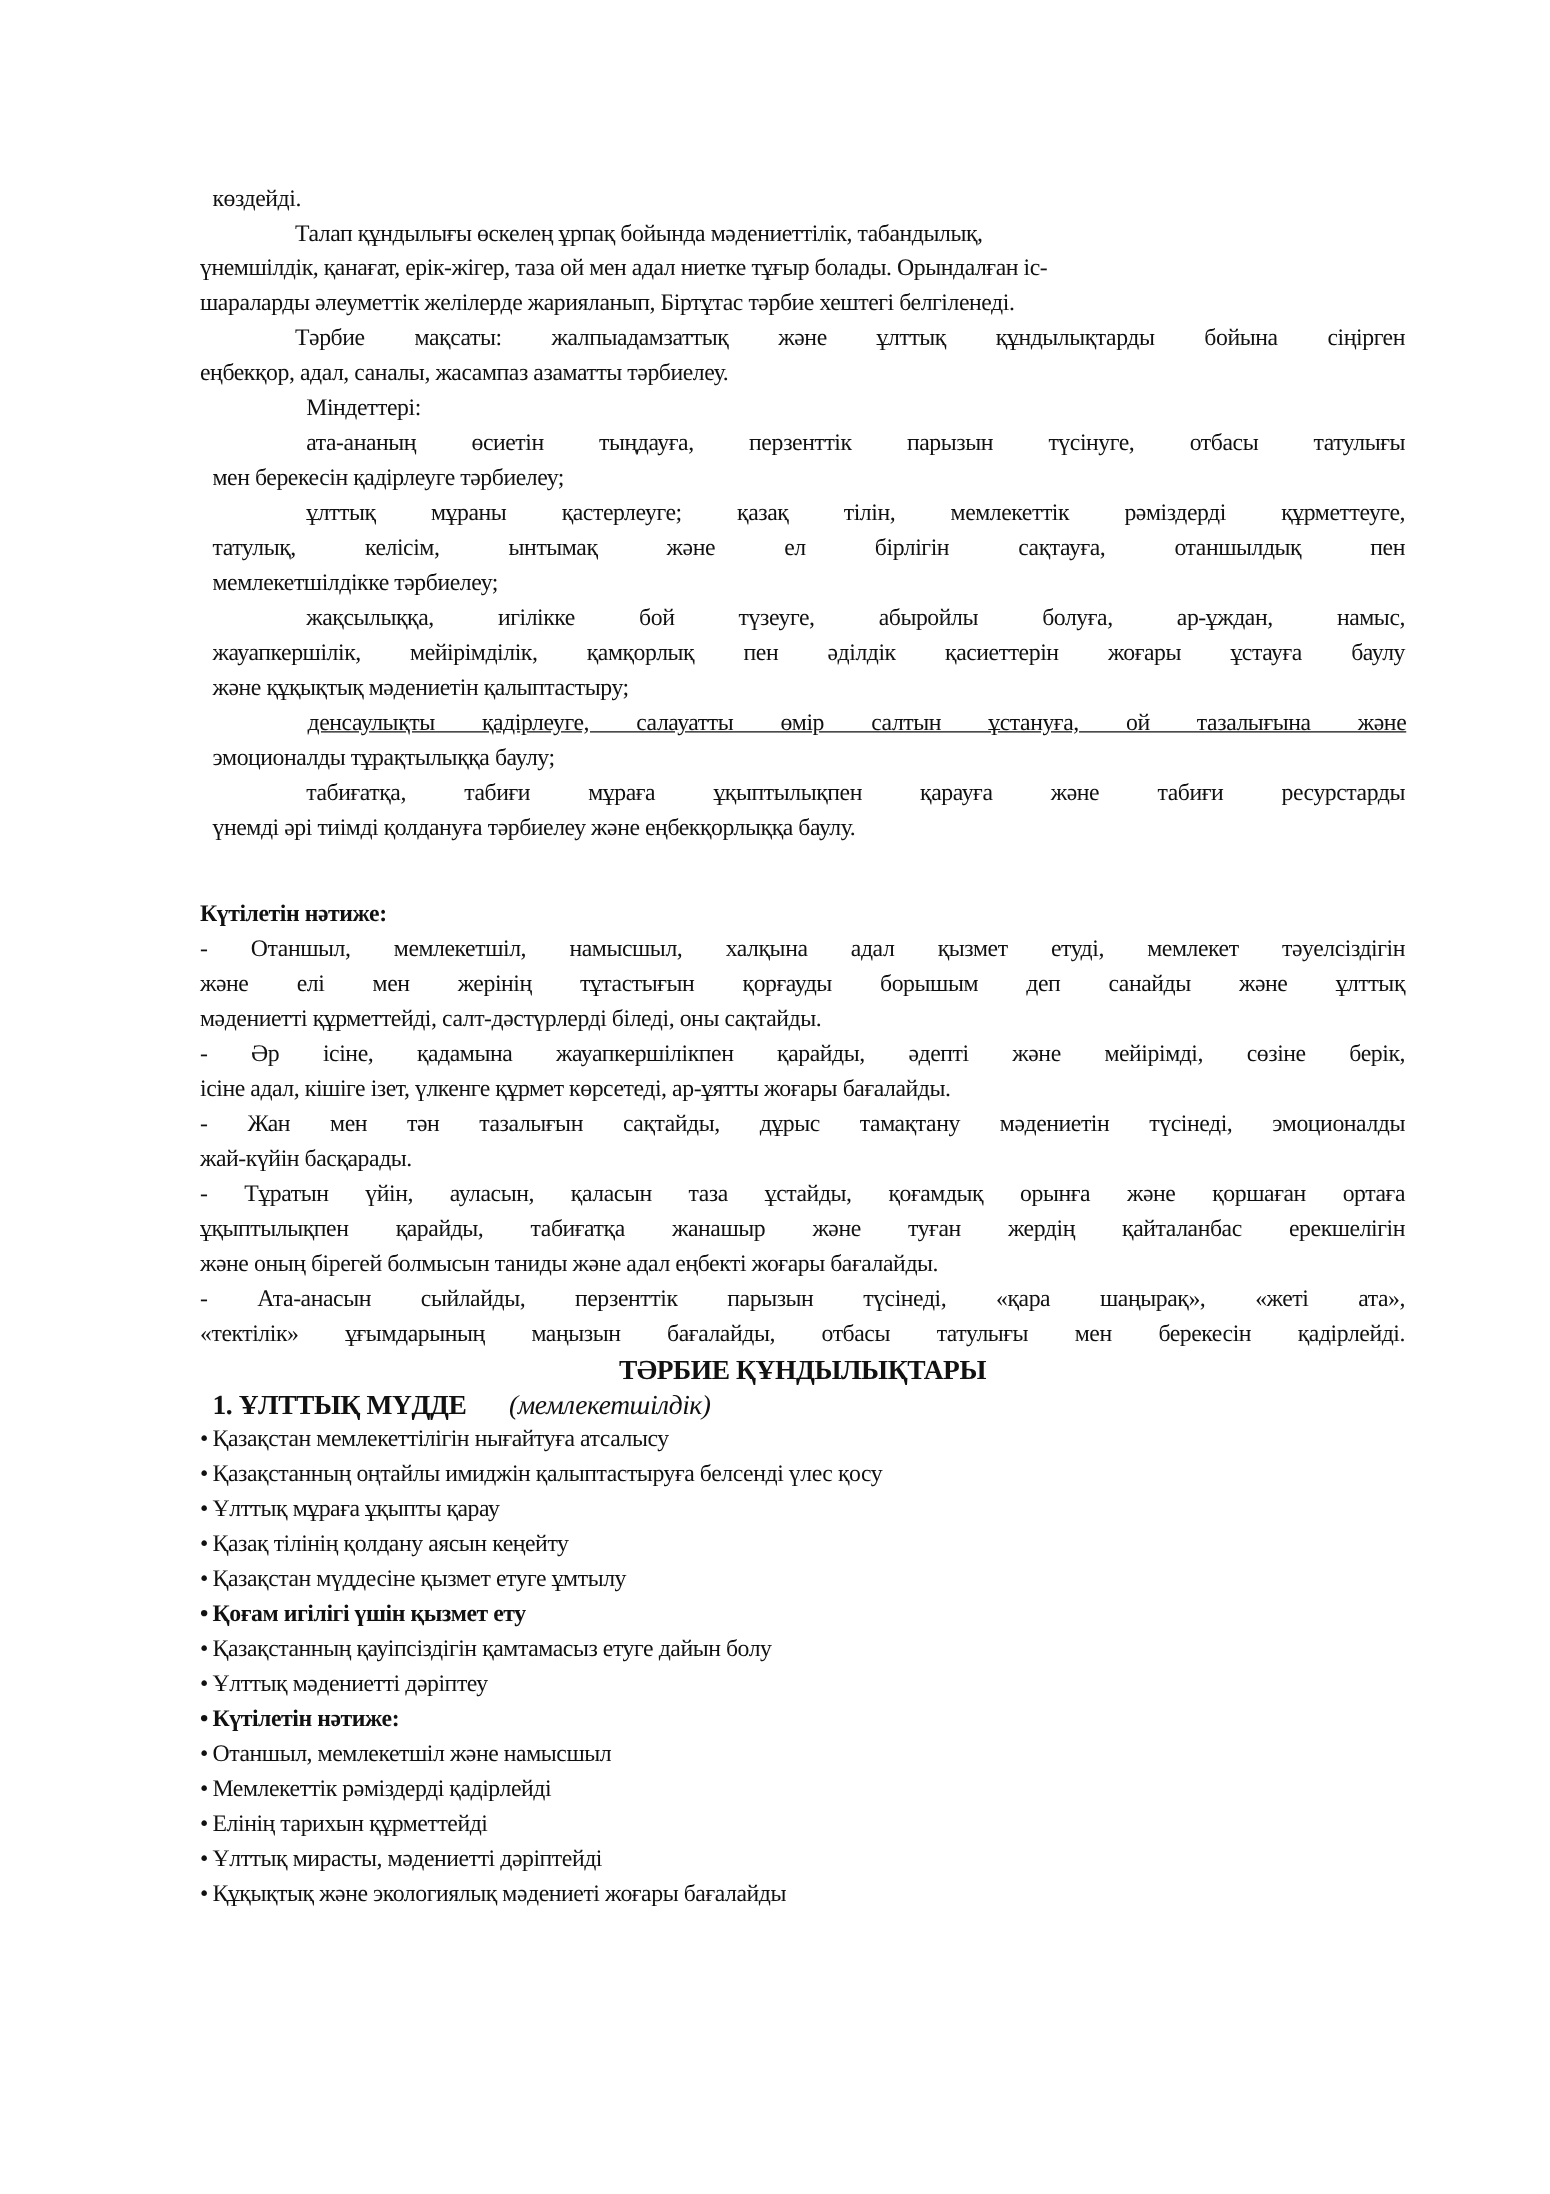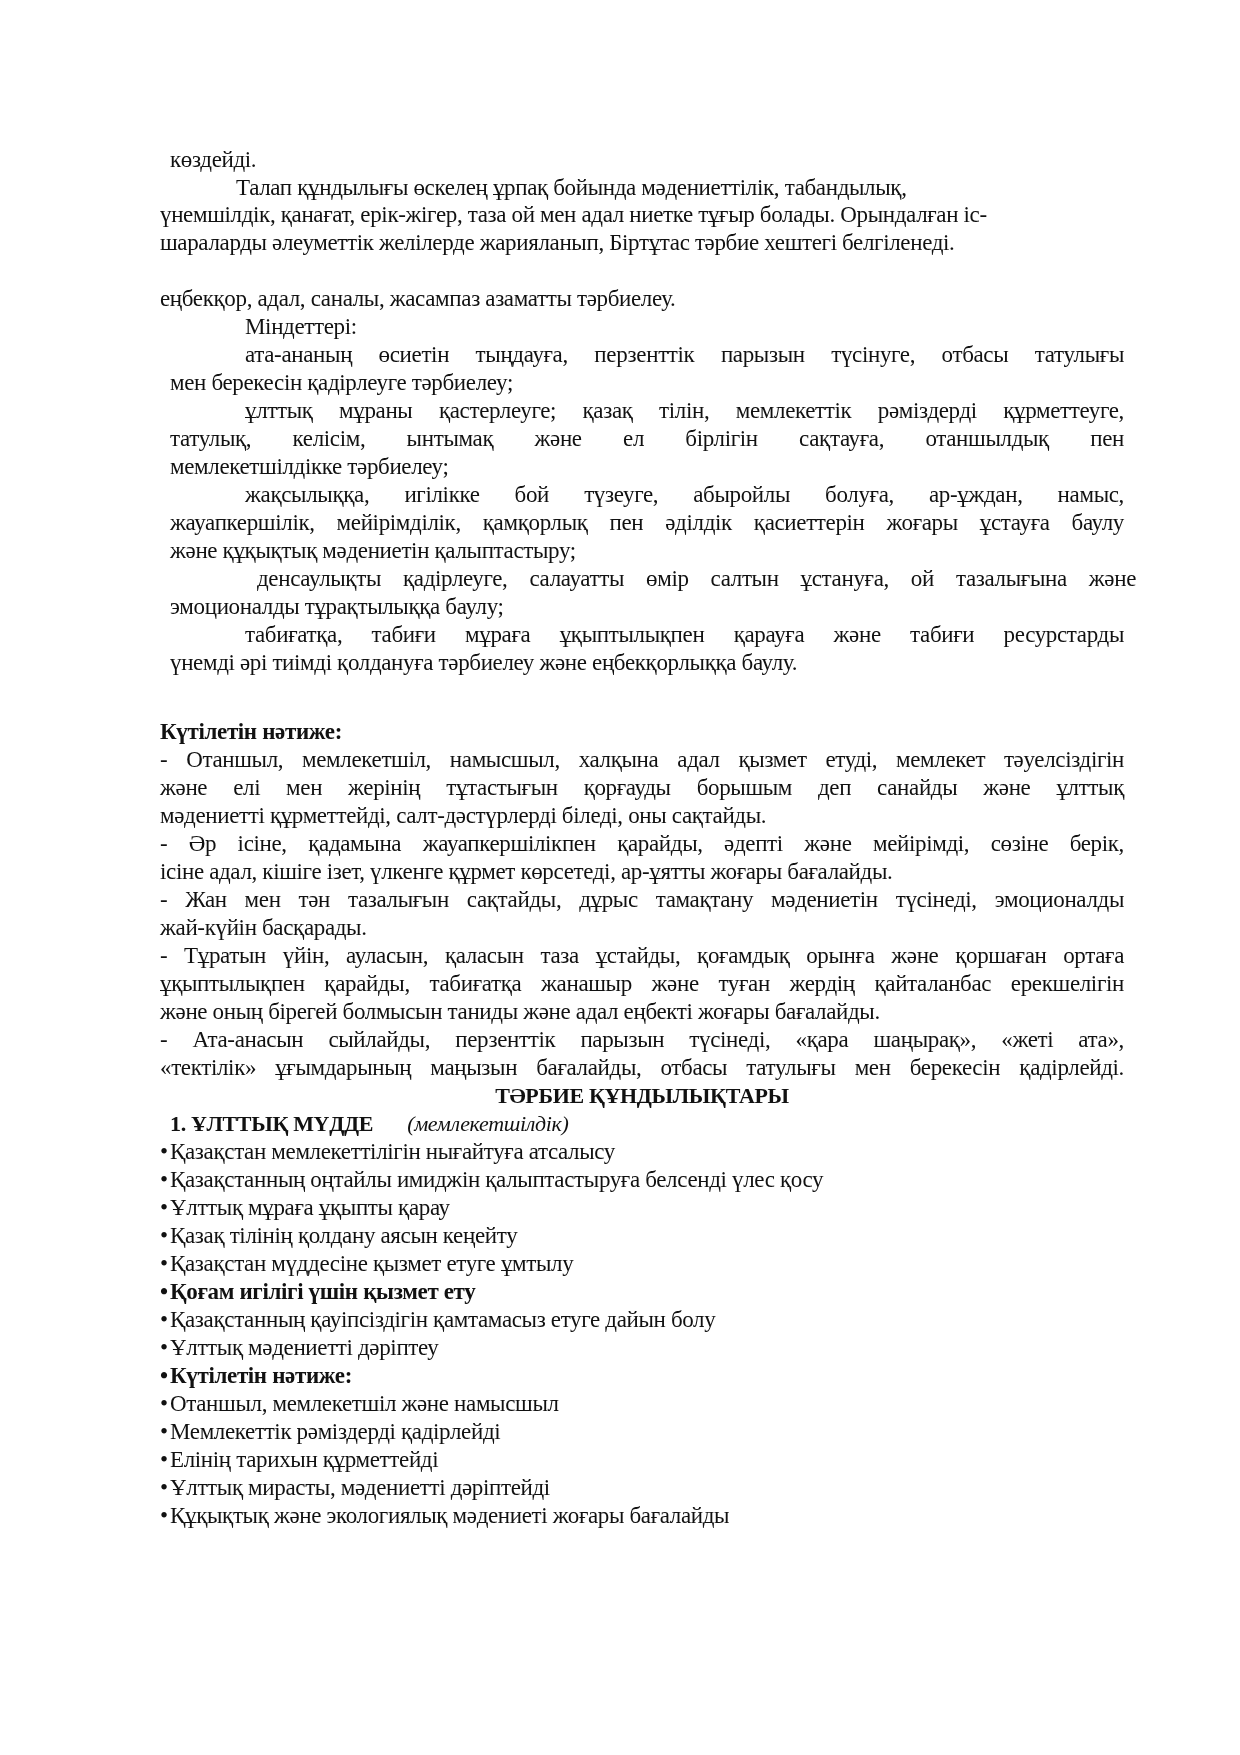"көздейді." .ln { font-size: 23px -> 19px }
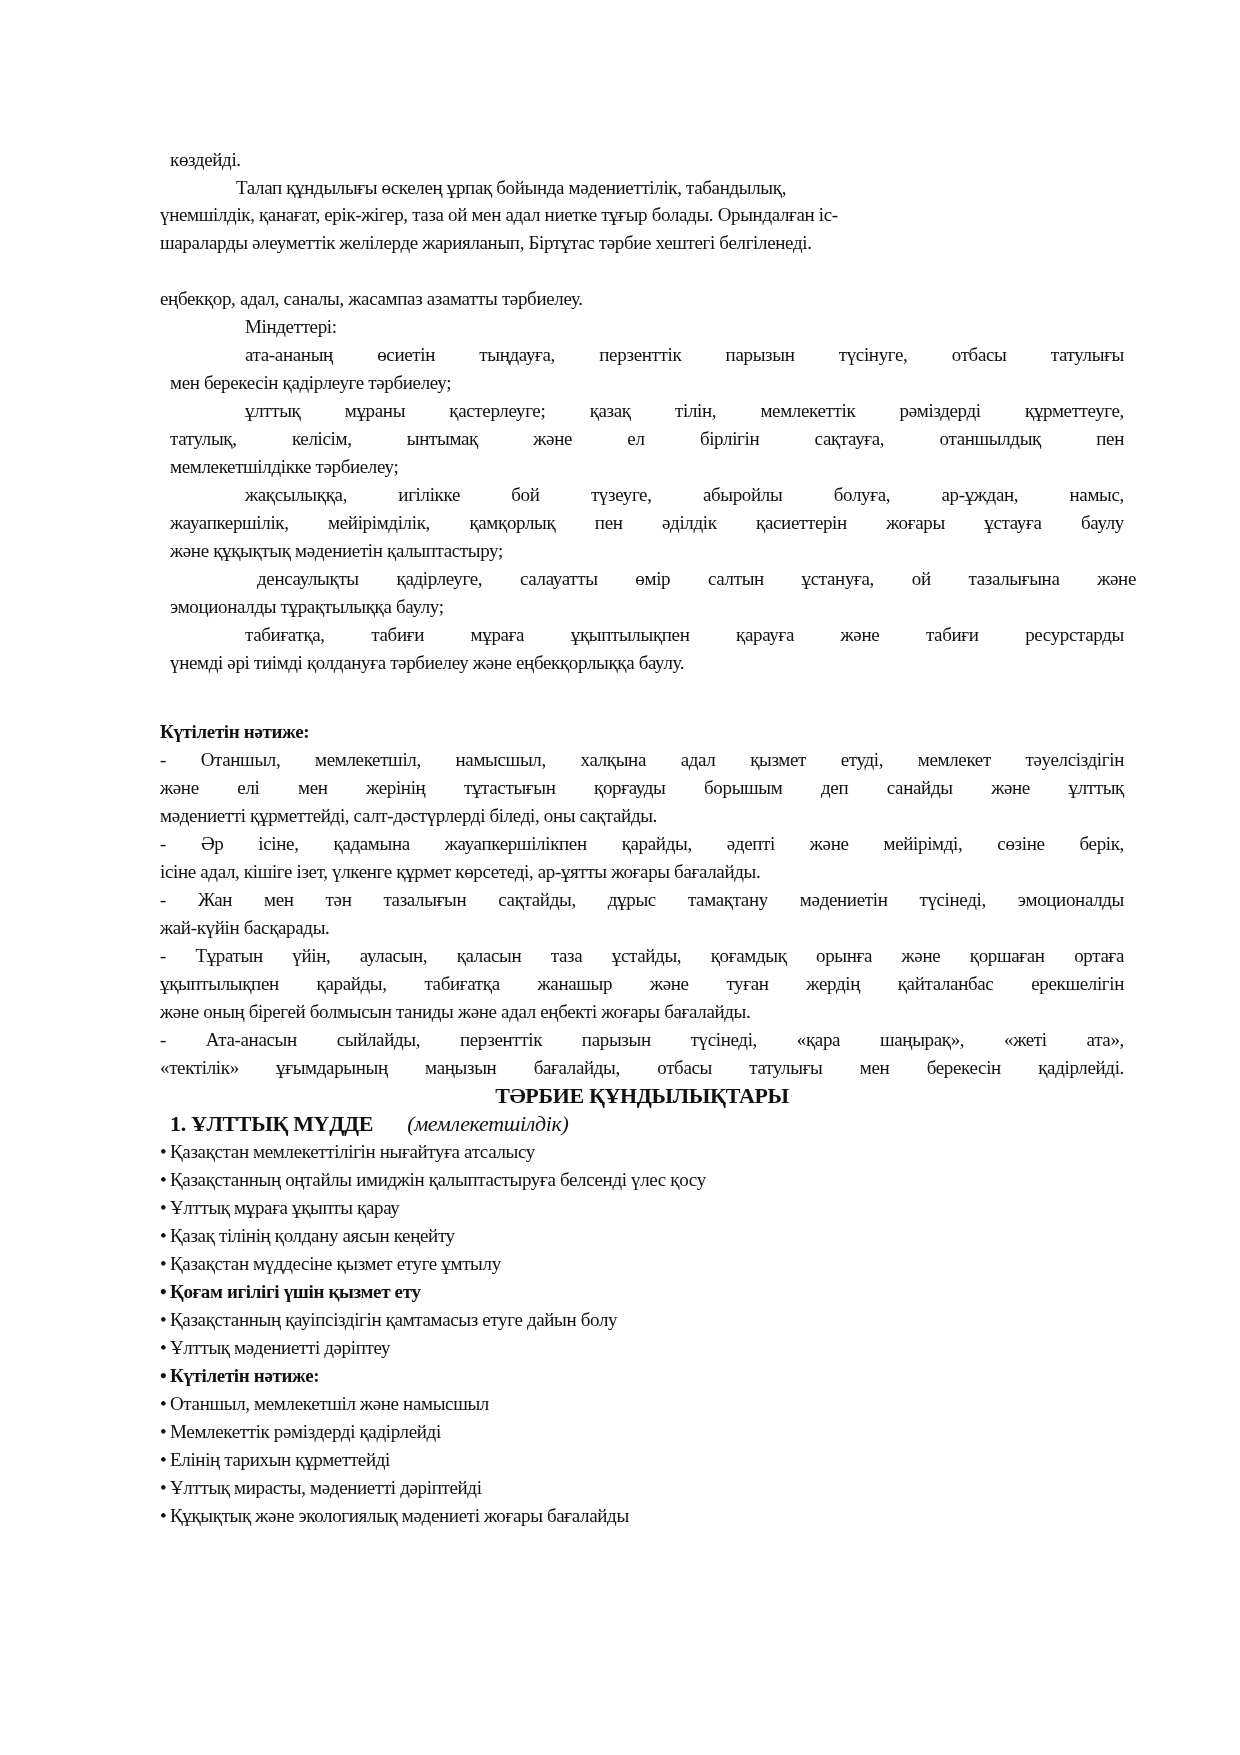"Тәрбие мақсаты: жалпыадамзаттық және" div.ln { html: none -> <div>Тәрбие мақсаты: жалпыадамзаттық және ұлттық құндылықтарды бойына сіңірген</div> }
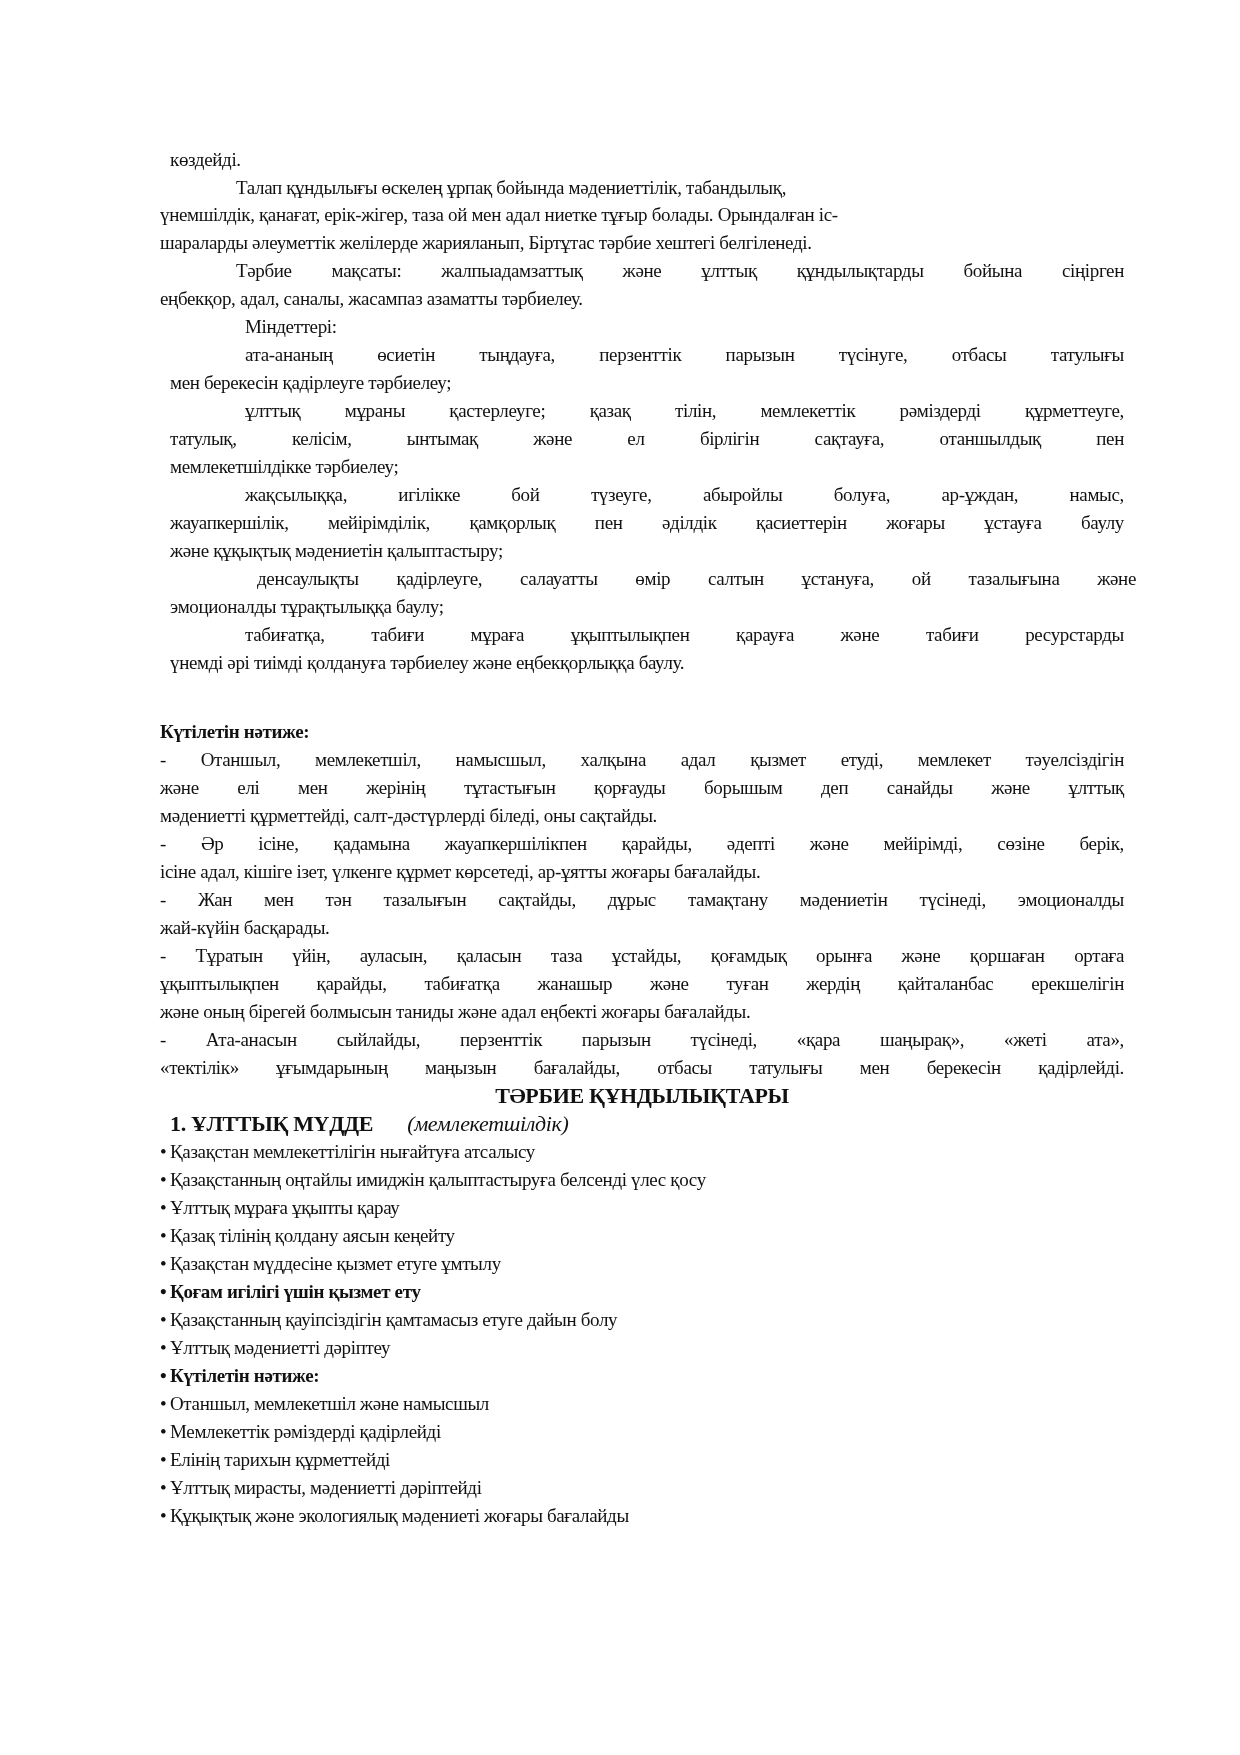"денсаулықты қадірлеуге, салауатты өмір" div.ln { left: 257px -> 246px; text-decoration: none -> underline }
